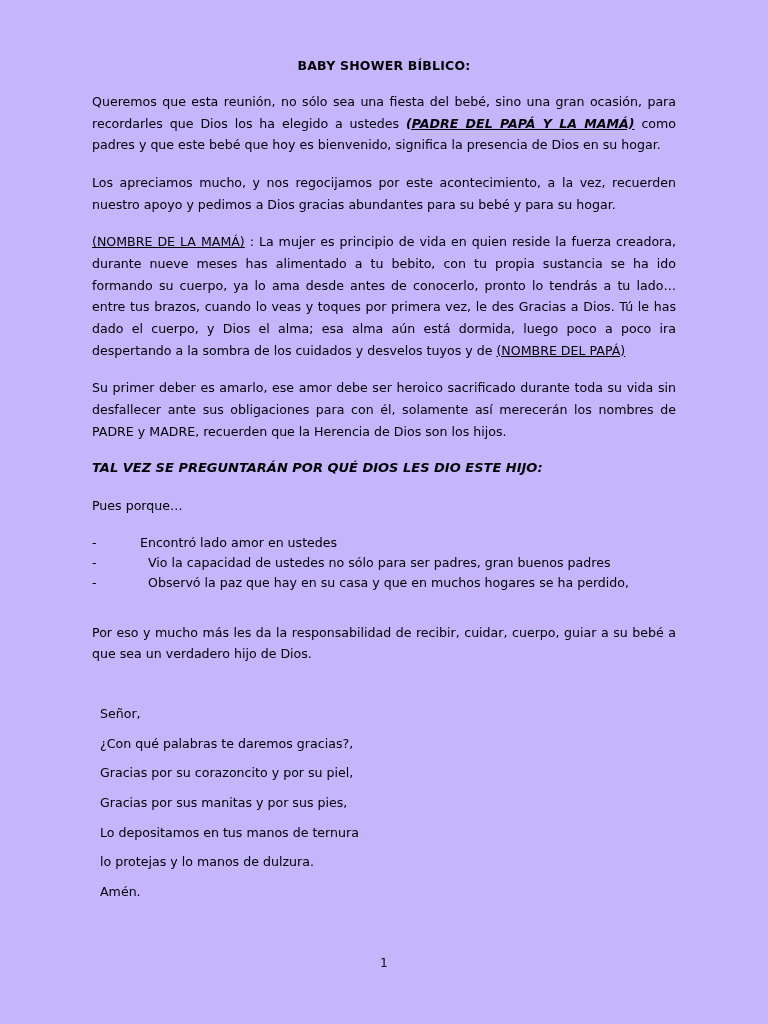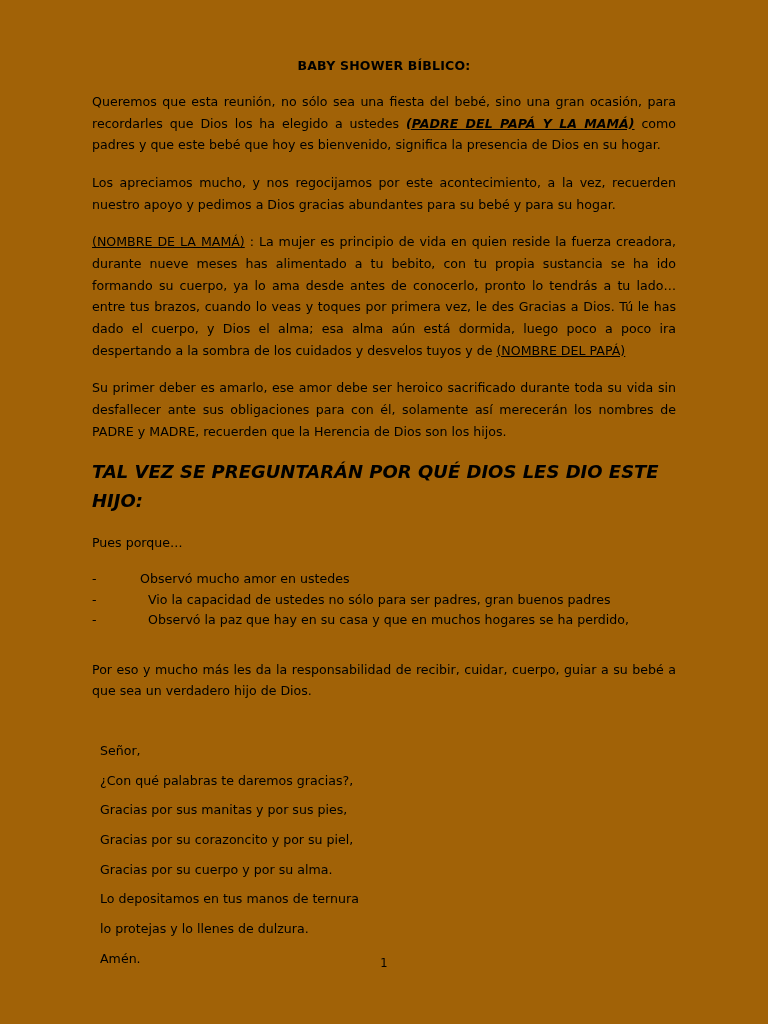"BABY SHOWER BÍBLICO:" .page { background: #a16207 -> #c4b5fd }
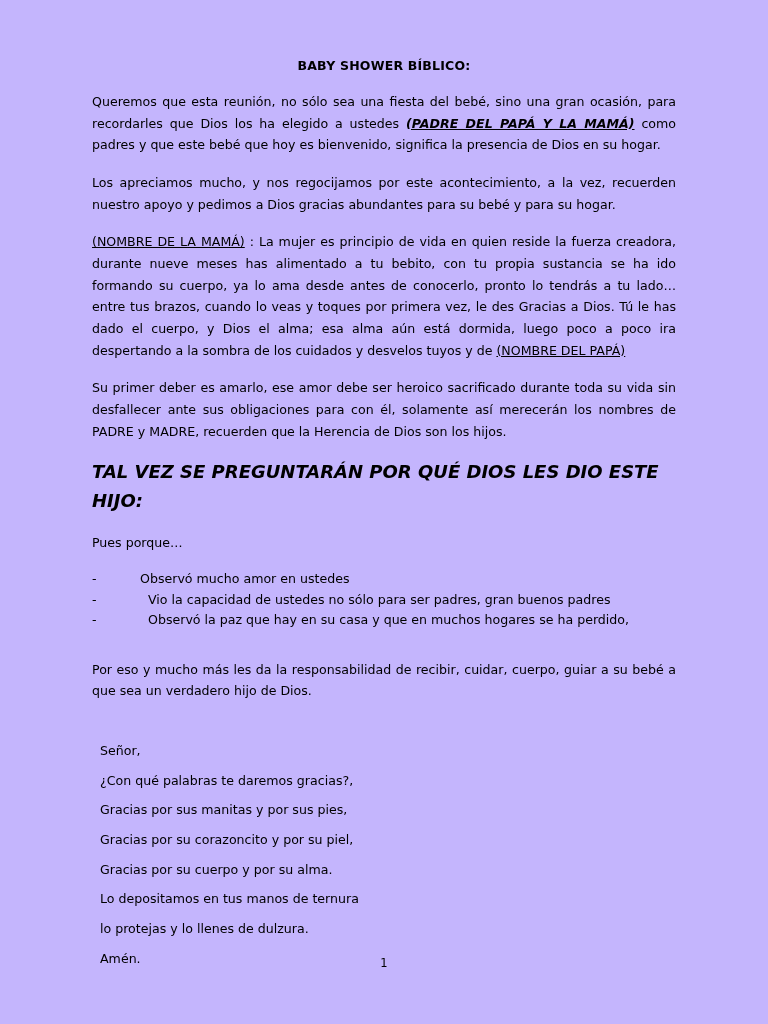"TAL VEZ SE PREGUNTARÁN POR" .heading-italic { font-size: 18px -> 13px }
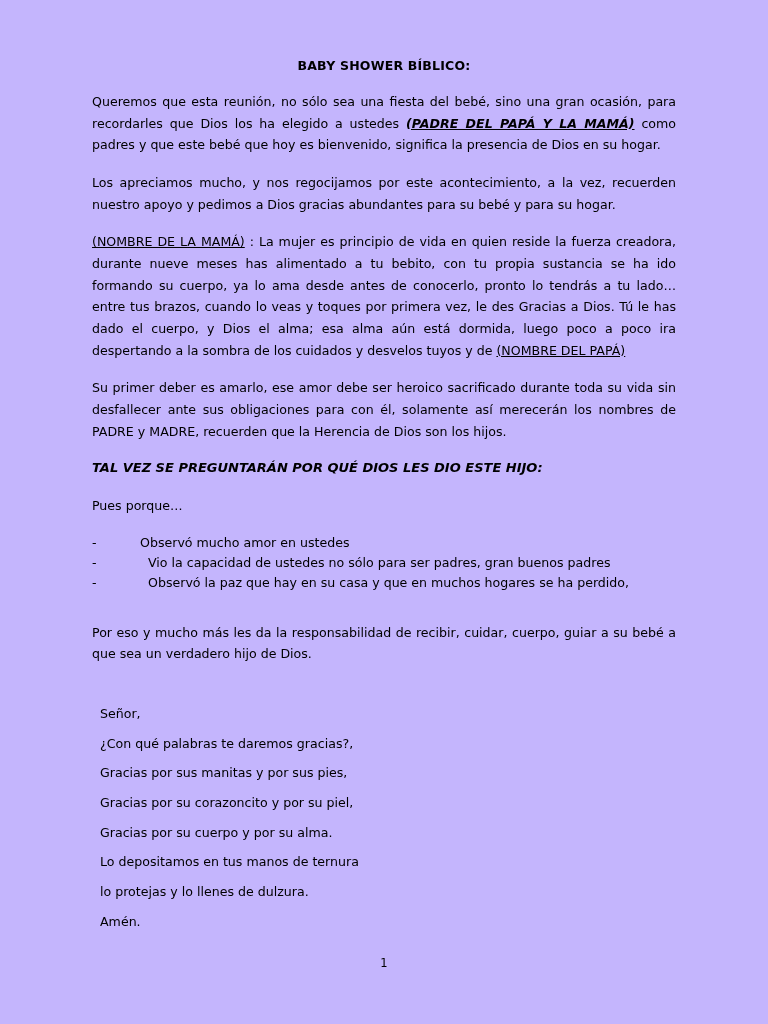"Observó mucho amor en ustedes" span { text: Observó mucho -> Encontró lado }
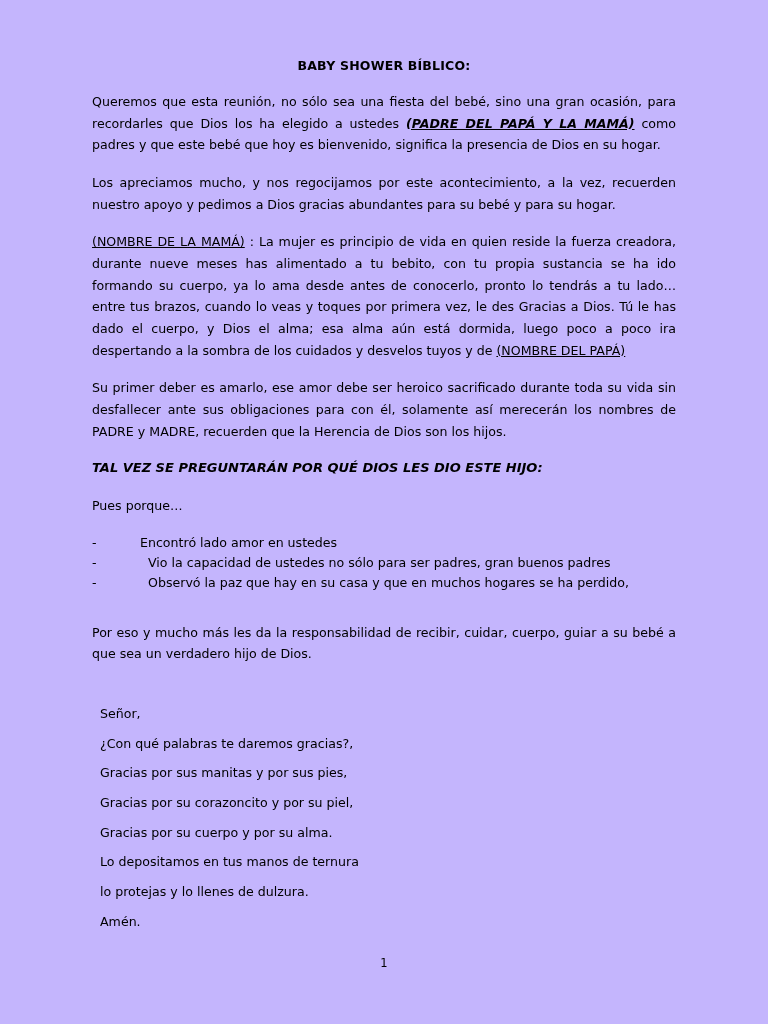"Gracias por sus manitas y" div.plain-line { order: before "Gracias por su corazoncito y" -> after "Gracias por su corazoncito y" }
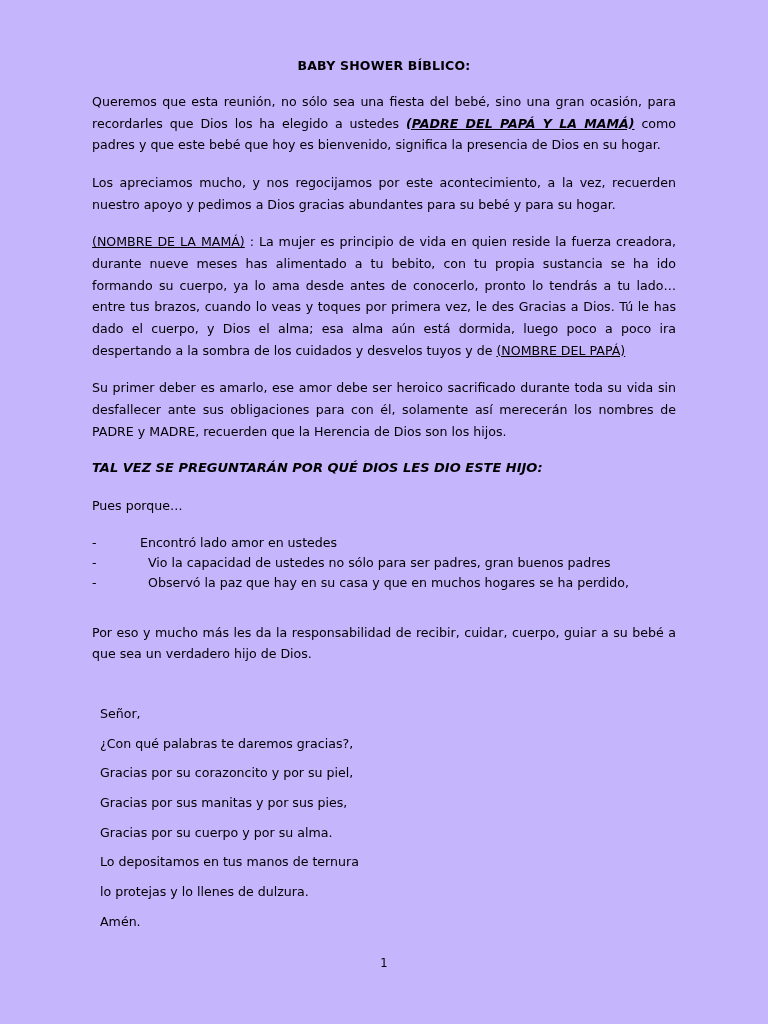"Gracias por su cuerpo y" div.plain-line { html: <div>Gracias por su cuerpo y por su alma.</div> -> none }
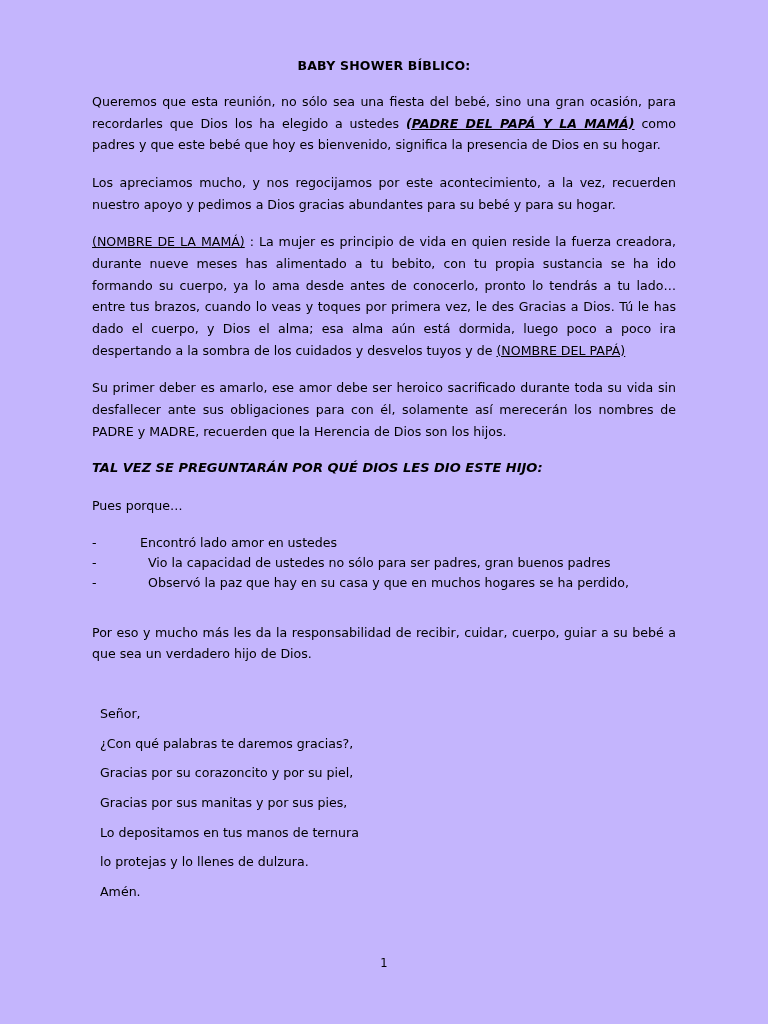"lo protejas y lo llenes" div.plain-line { text: llenes -> manos }
